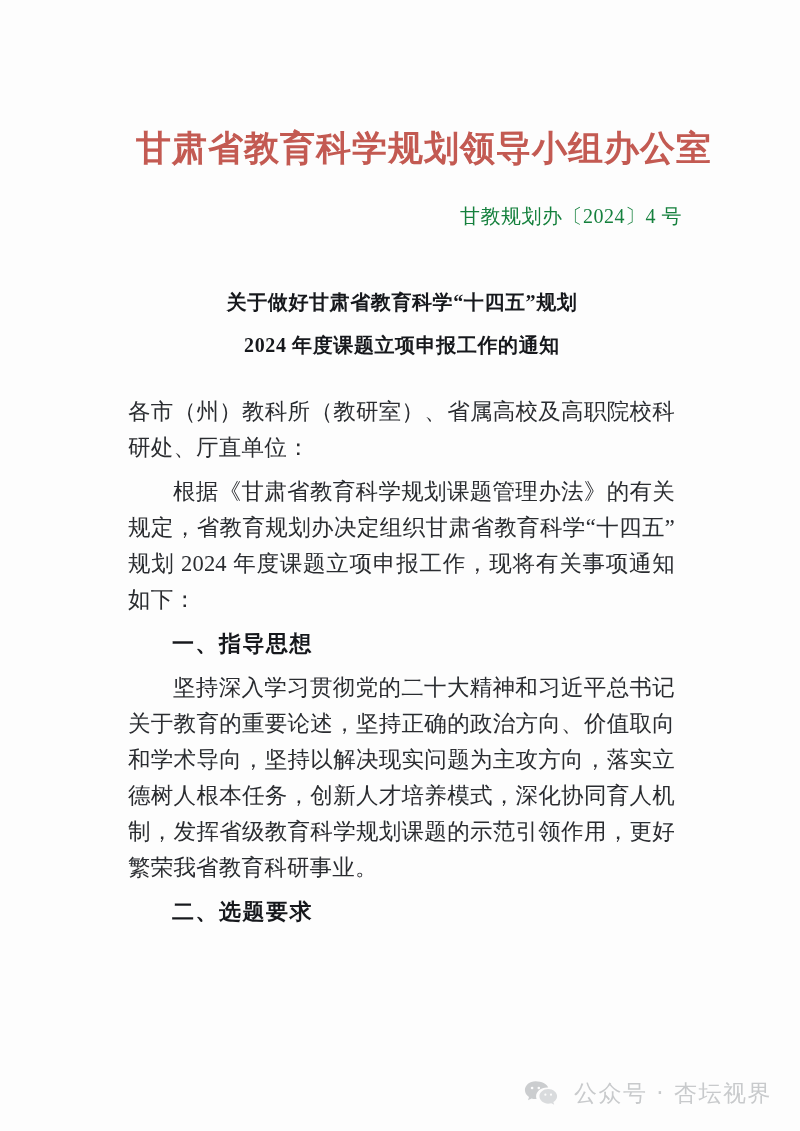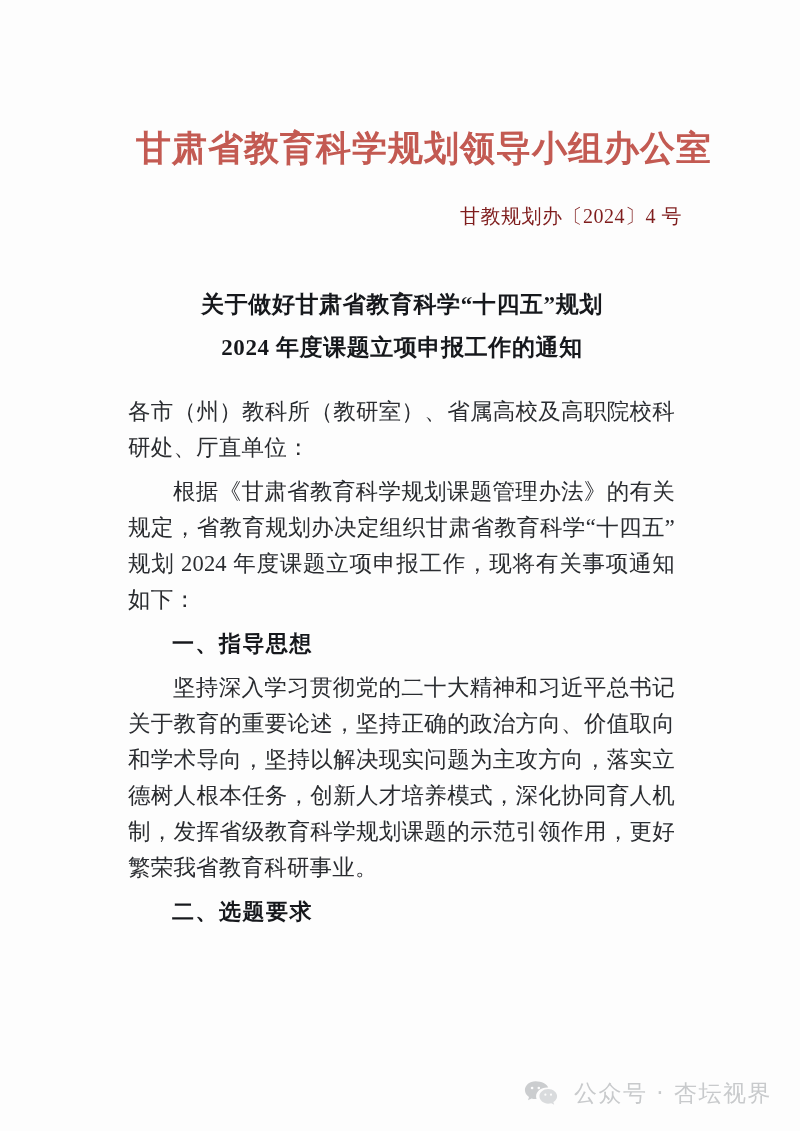"甘教规划办〔2024〕4 号" .doc-number { color: #7f1d1d -> #15803d }
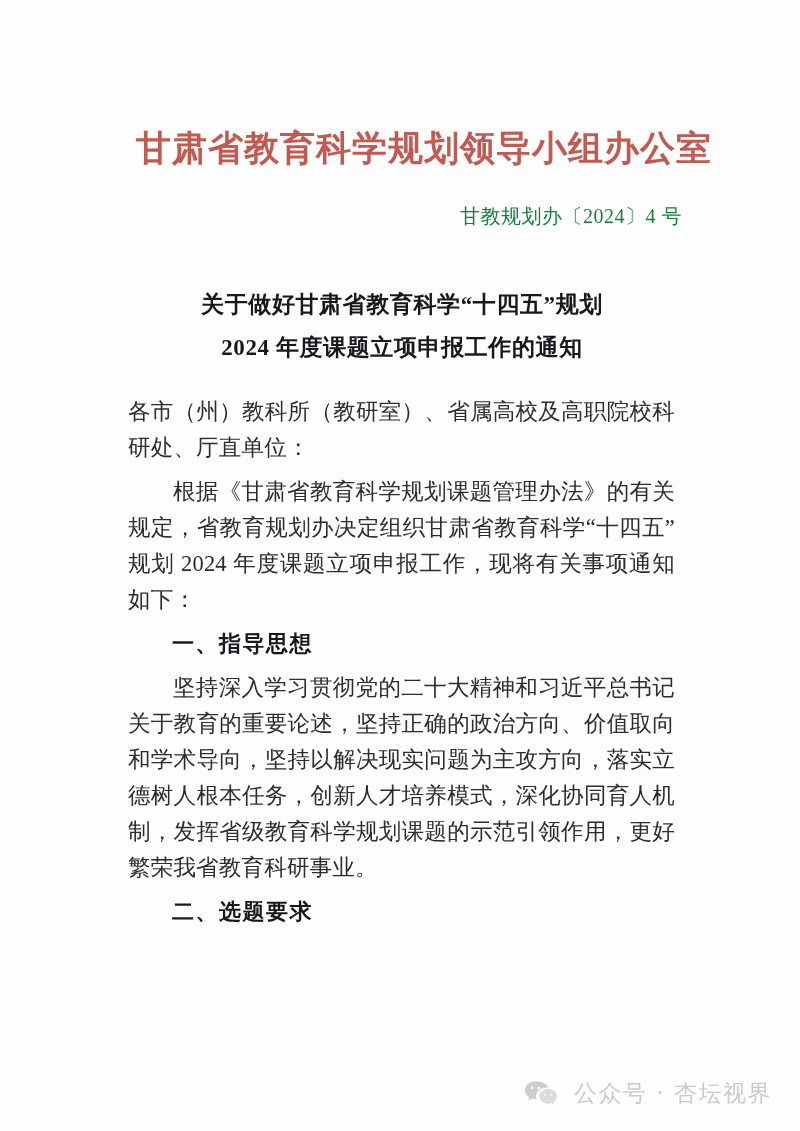"关于做好甘肃省教育科学“十四五”规划" .doc-title { font-size: 23px -> 20px }
